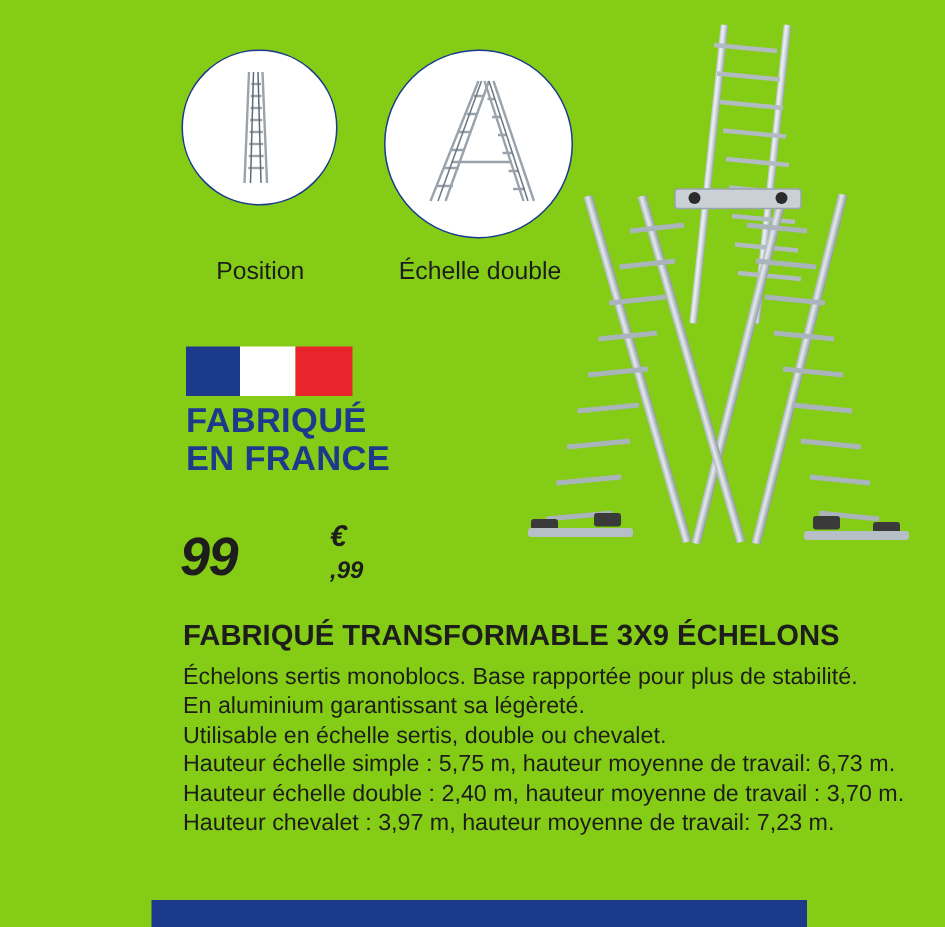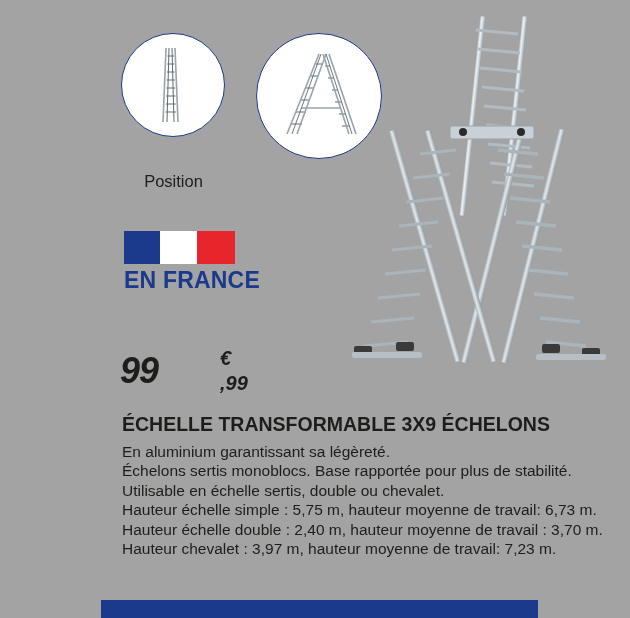"Position" #page { background: #a3a3a3 -> #84cc16 }
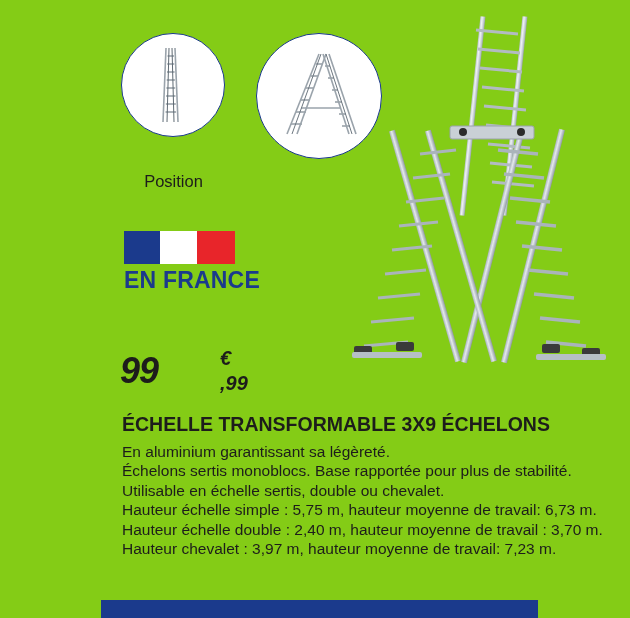"Échelle double" div.circle-caption { html: none -> <div> <div>Échelle double</div> </div> }
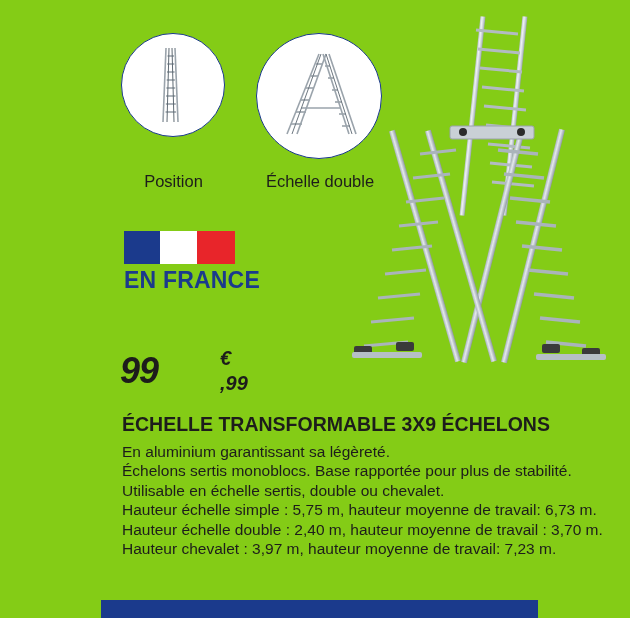"FABRIQUÉ" div { html: none -> <div>FABRIQUÉ</div> }
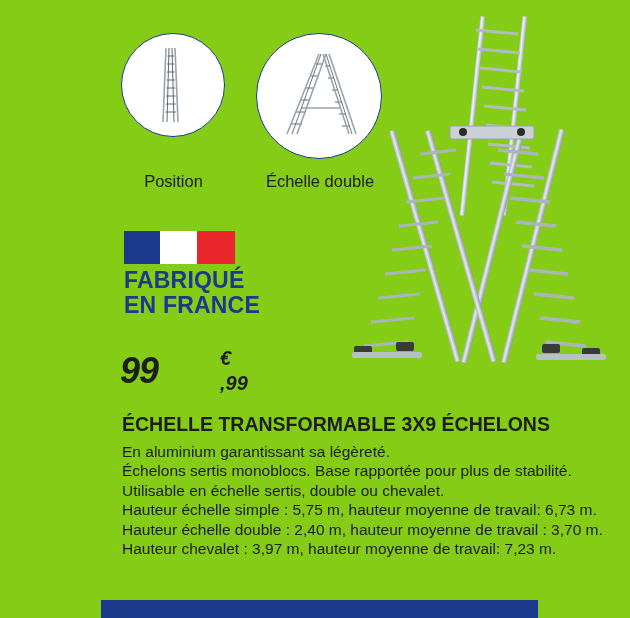",99" #price-cents { font-size: 20px -> 16px }
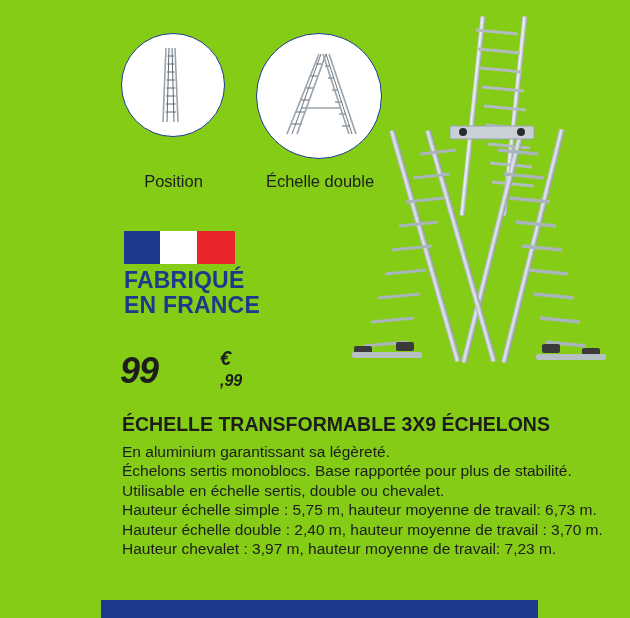"ÉCHELLE TRANSFORMABLE 3X9 ÉCHELONS" div { text: ÉCHELLE -> FABRIQUÉ }
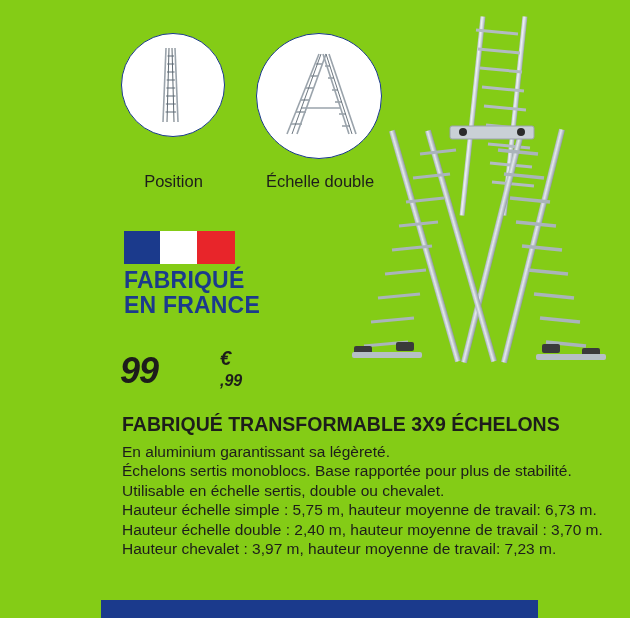"En aluminium garantissant sa légèreté." div.line { order: before "Échelons sertis monoblocs. Base" -> after "Échelons sertis monoblocs. Base" }
